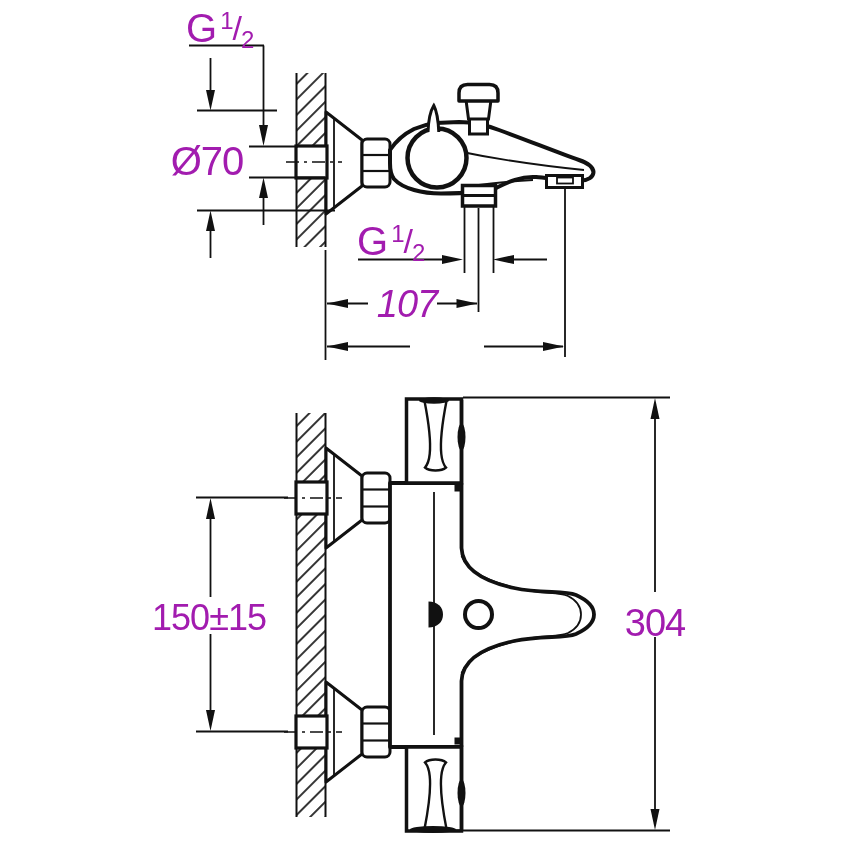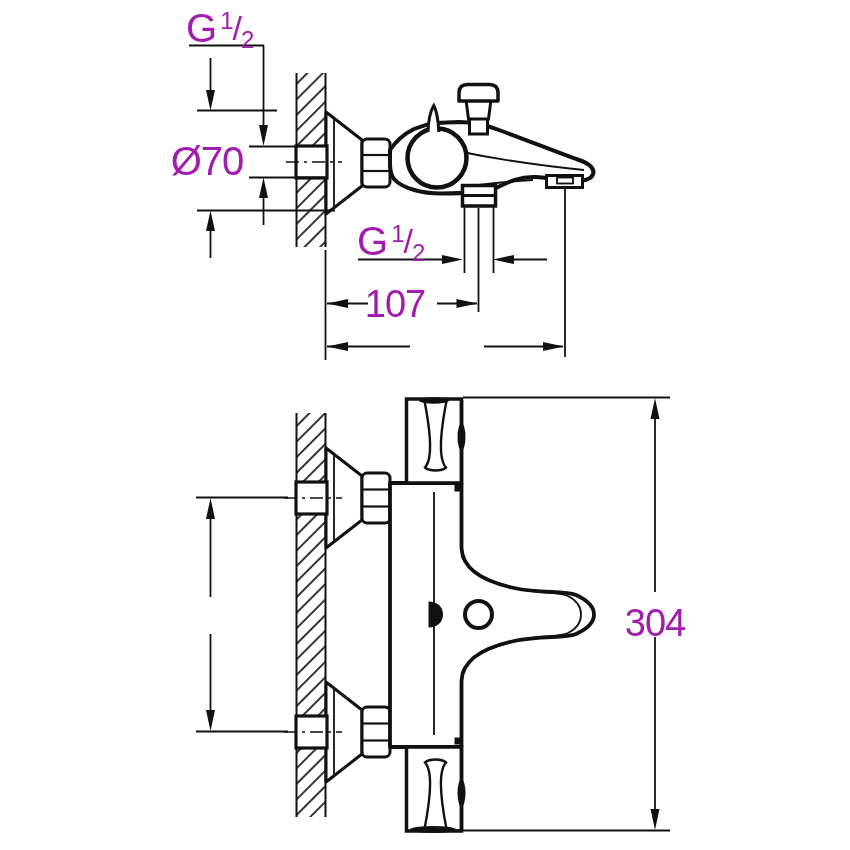"107" div.dim-label { font-style: none -> italic; left: 344px -> 356px }
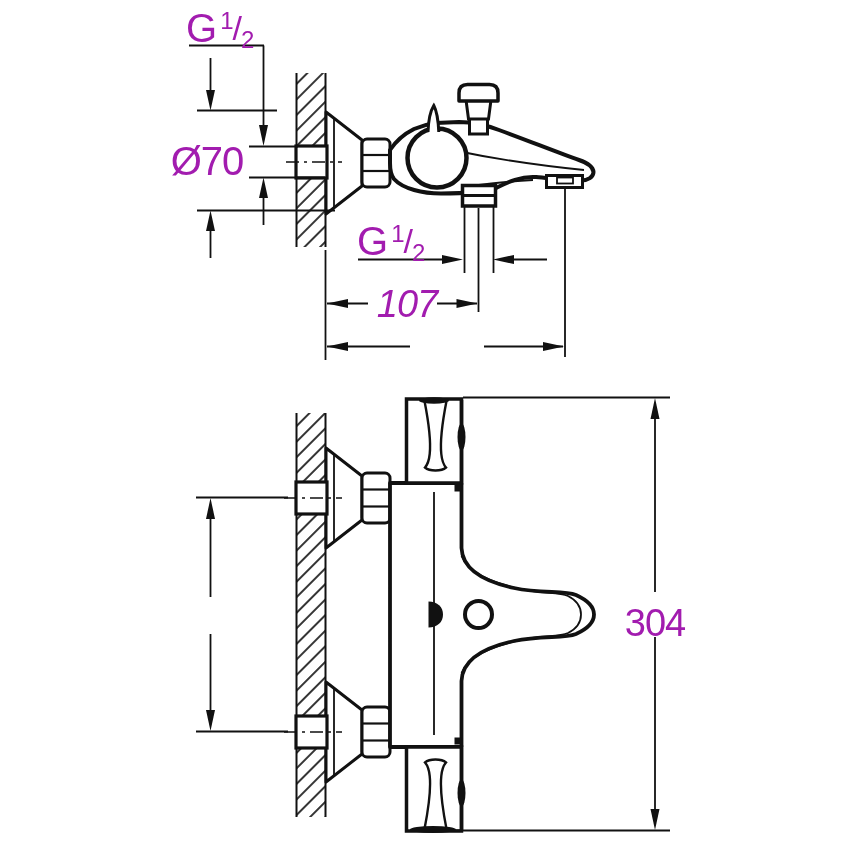"150±15" div.dim-label { html: none -> <div>150±15</div> }
